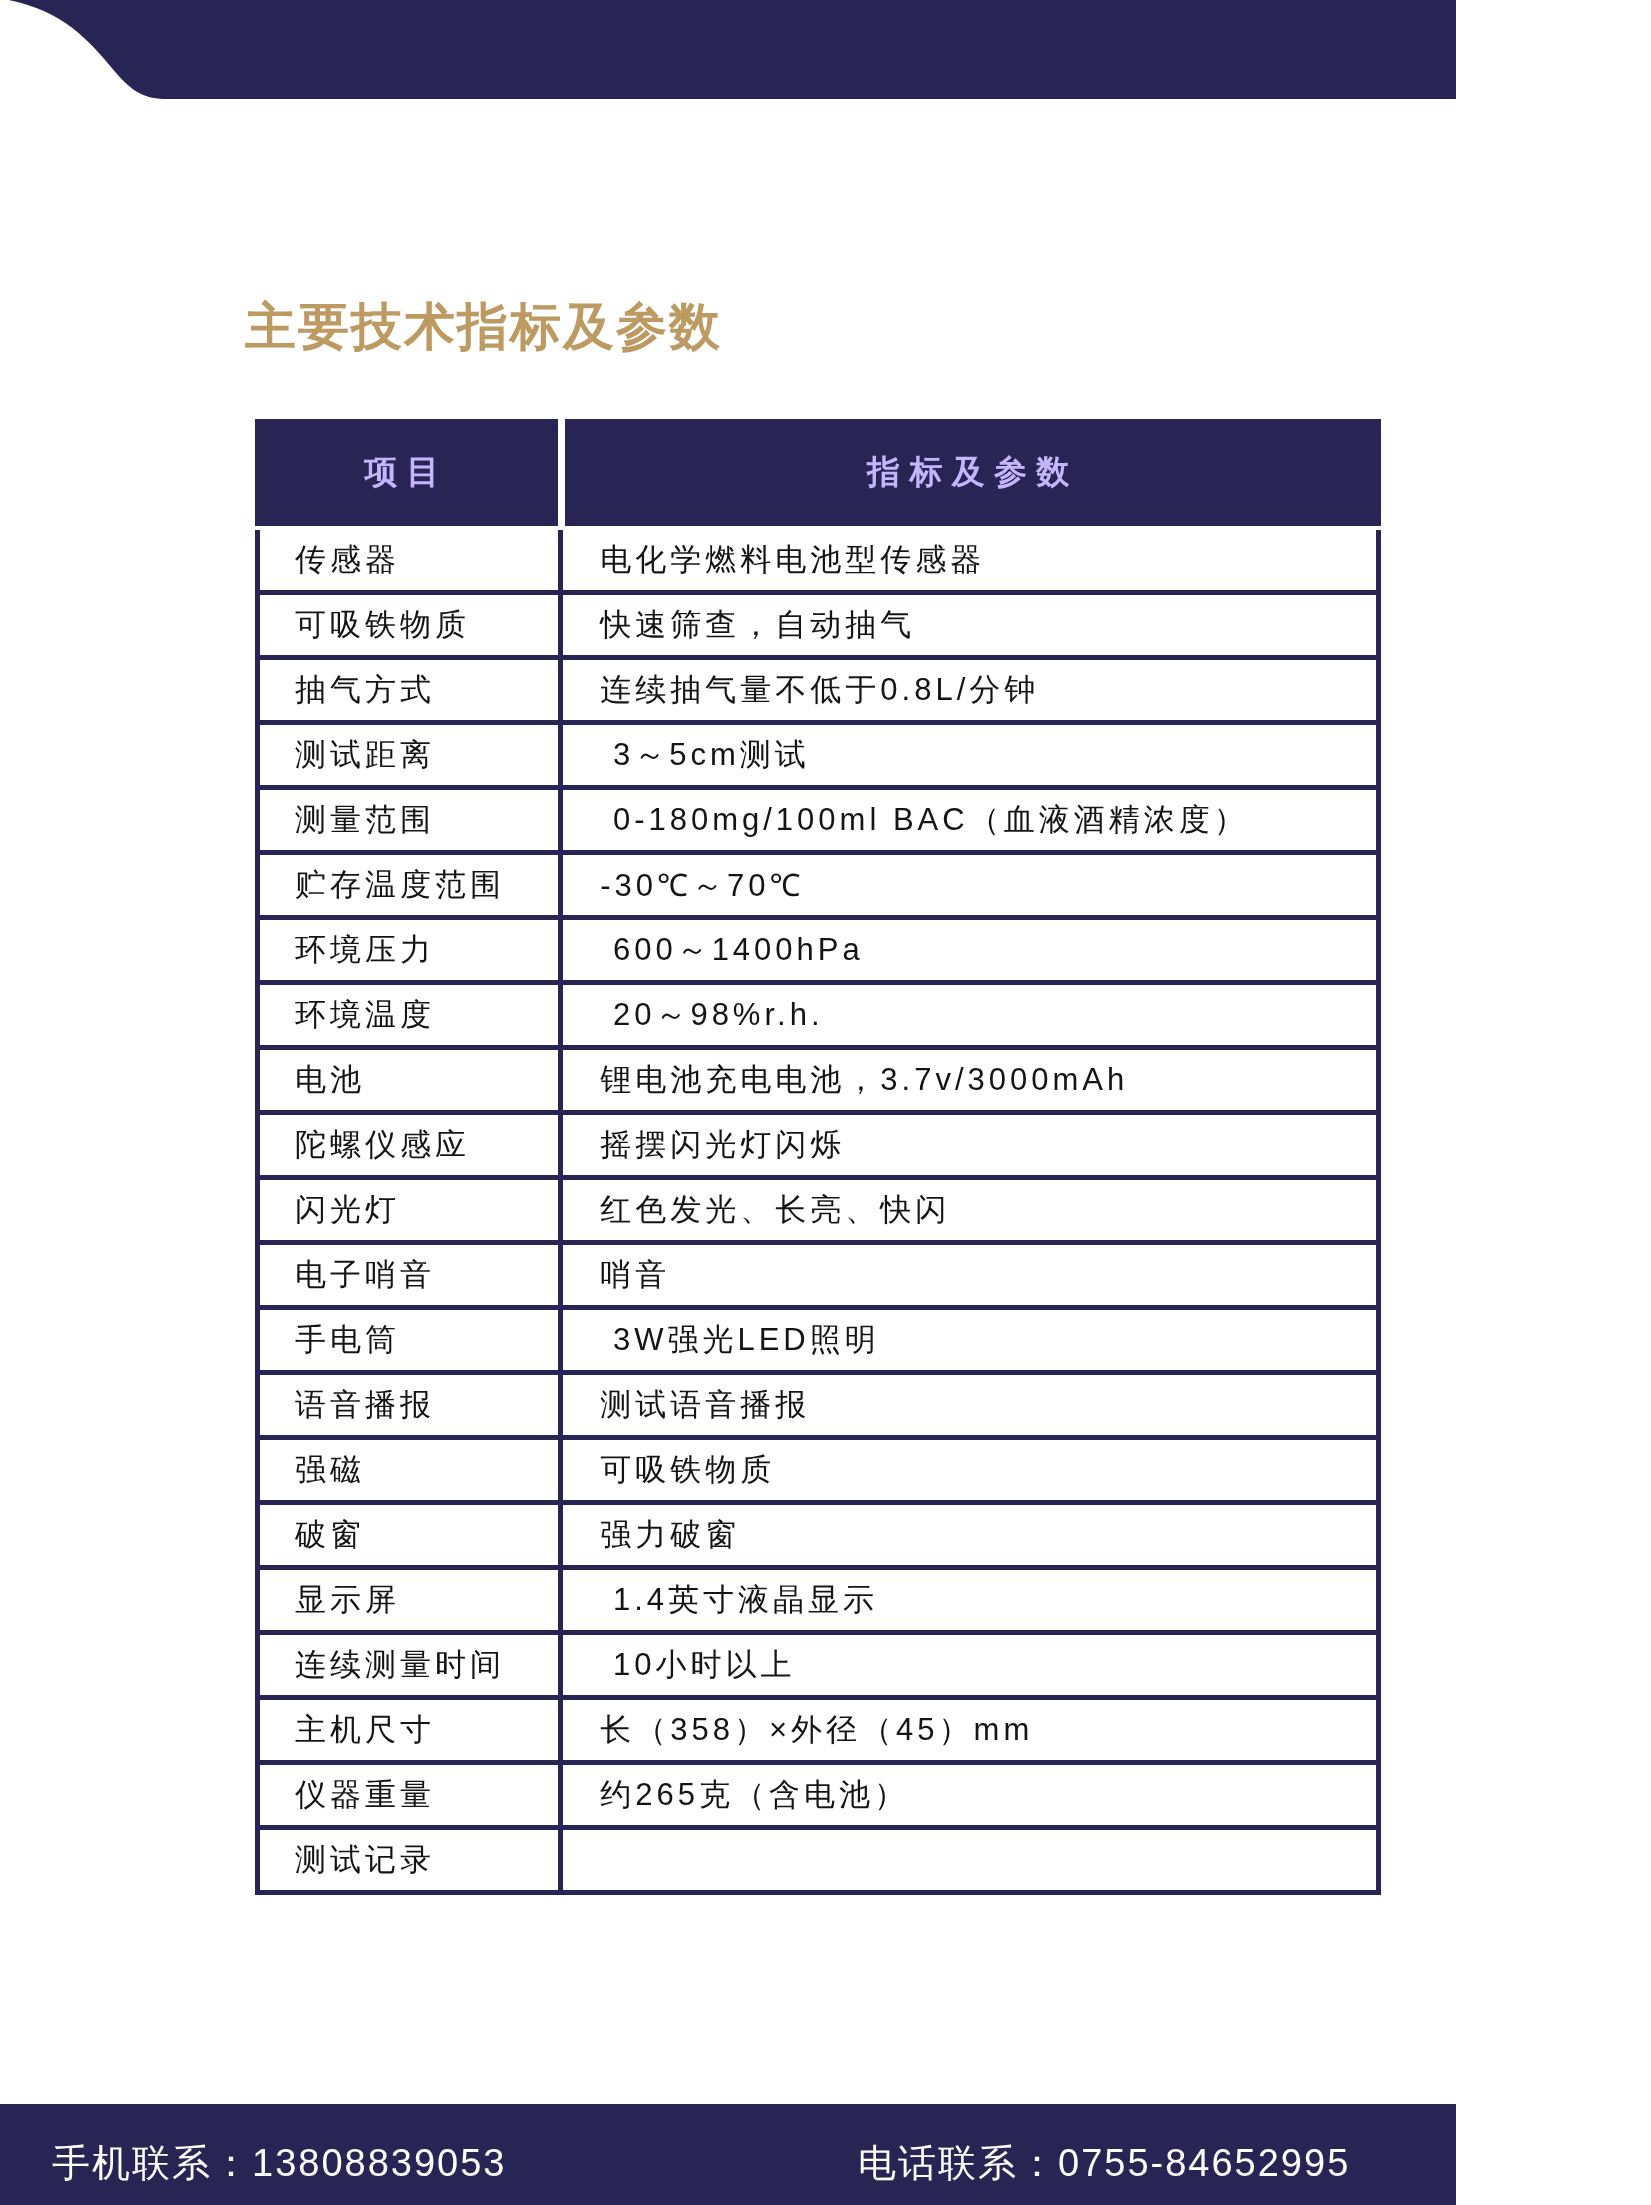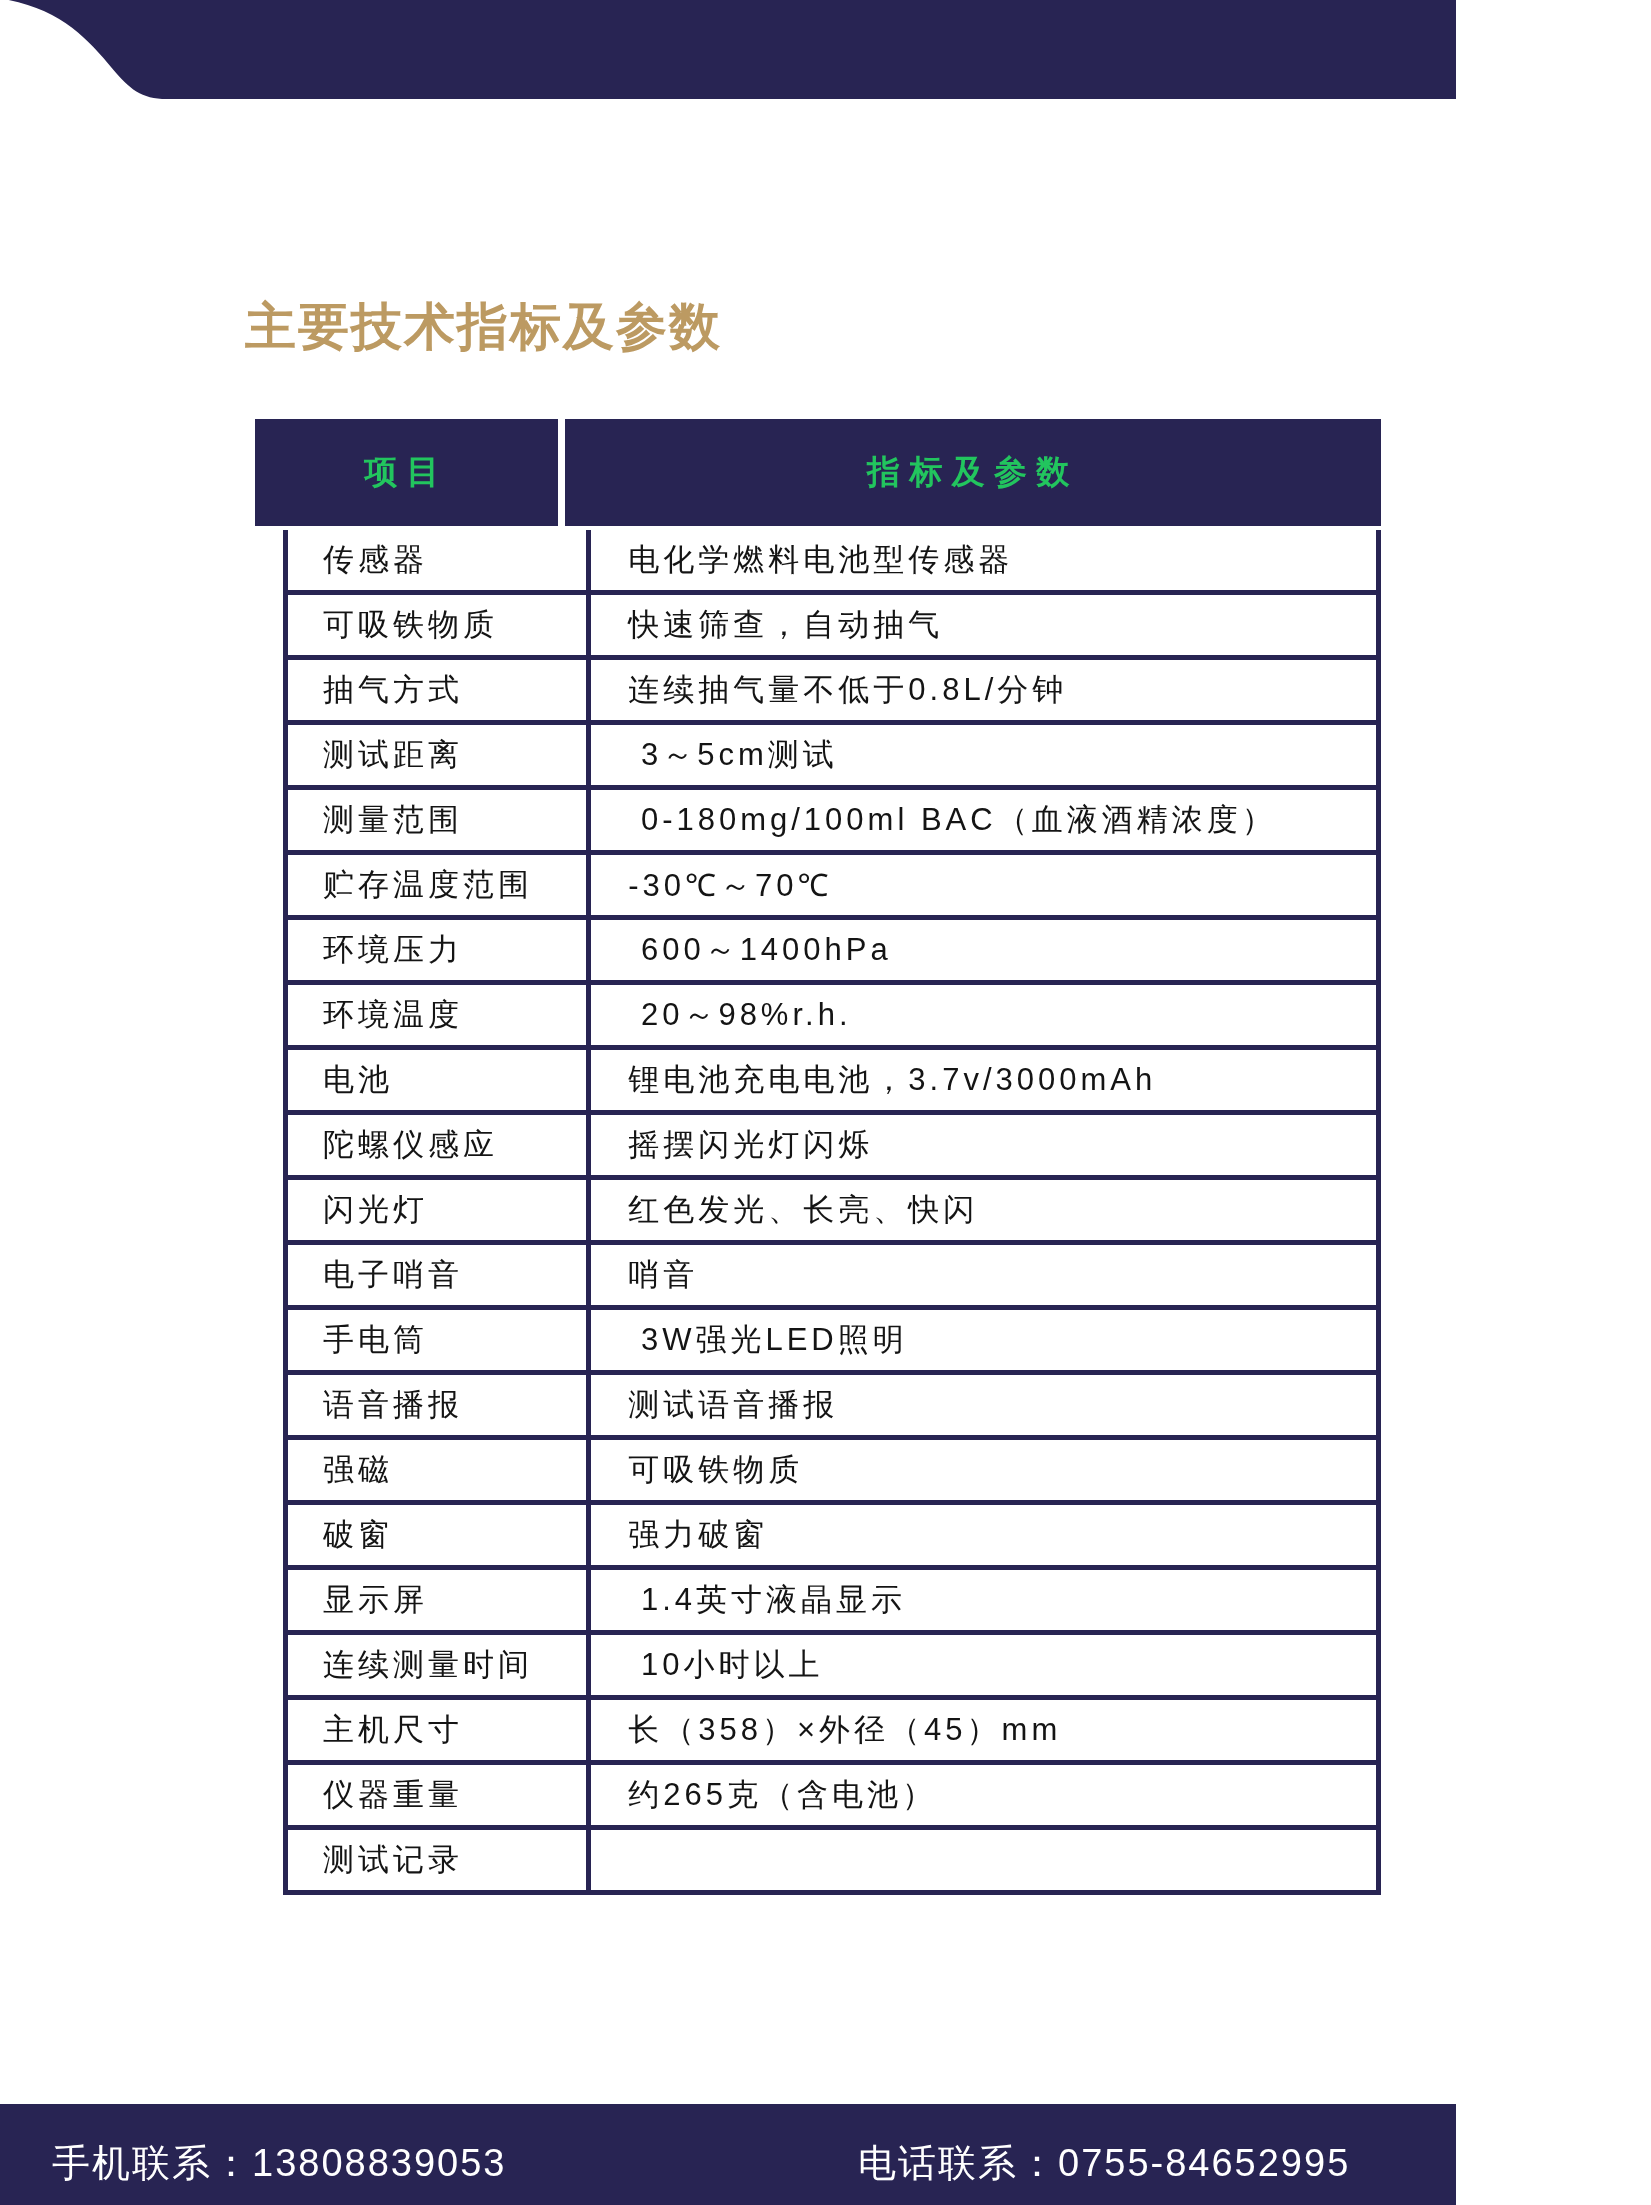"项目" .th { color: #22c55e -> #c4b5fd }
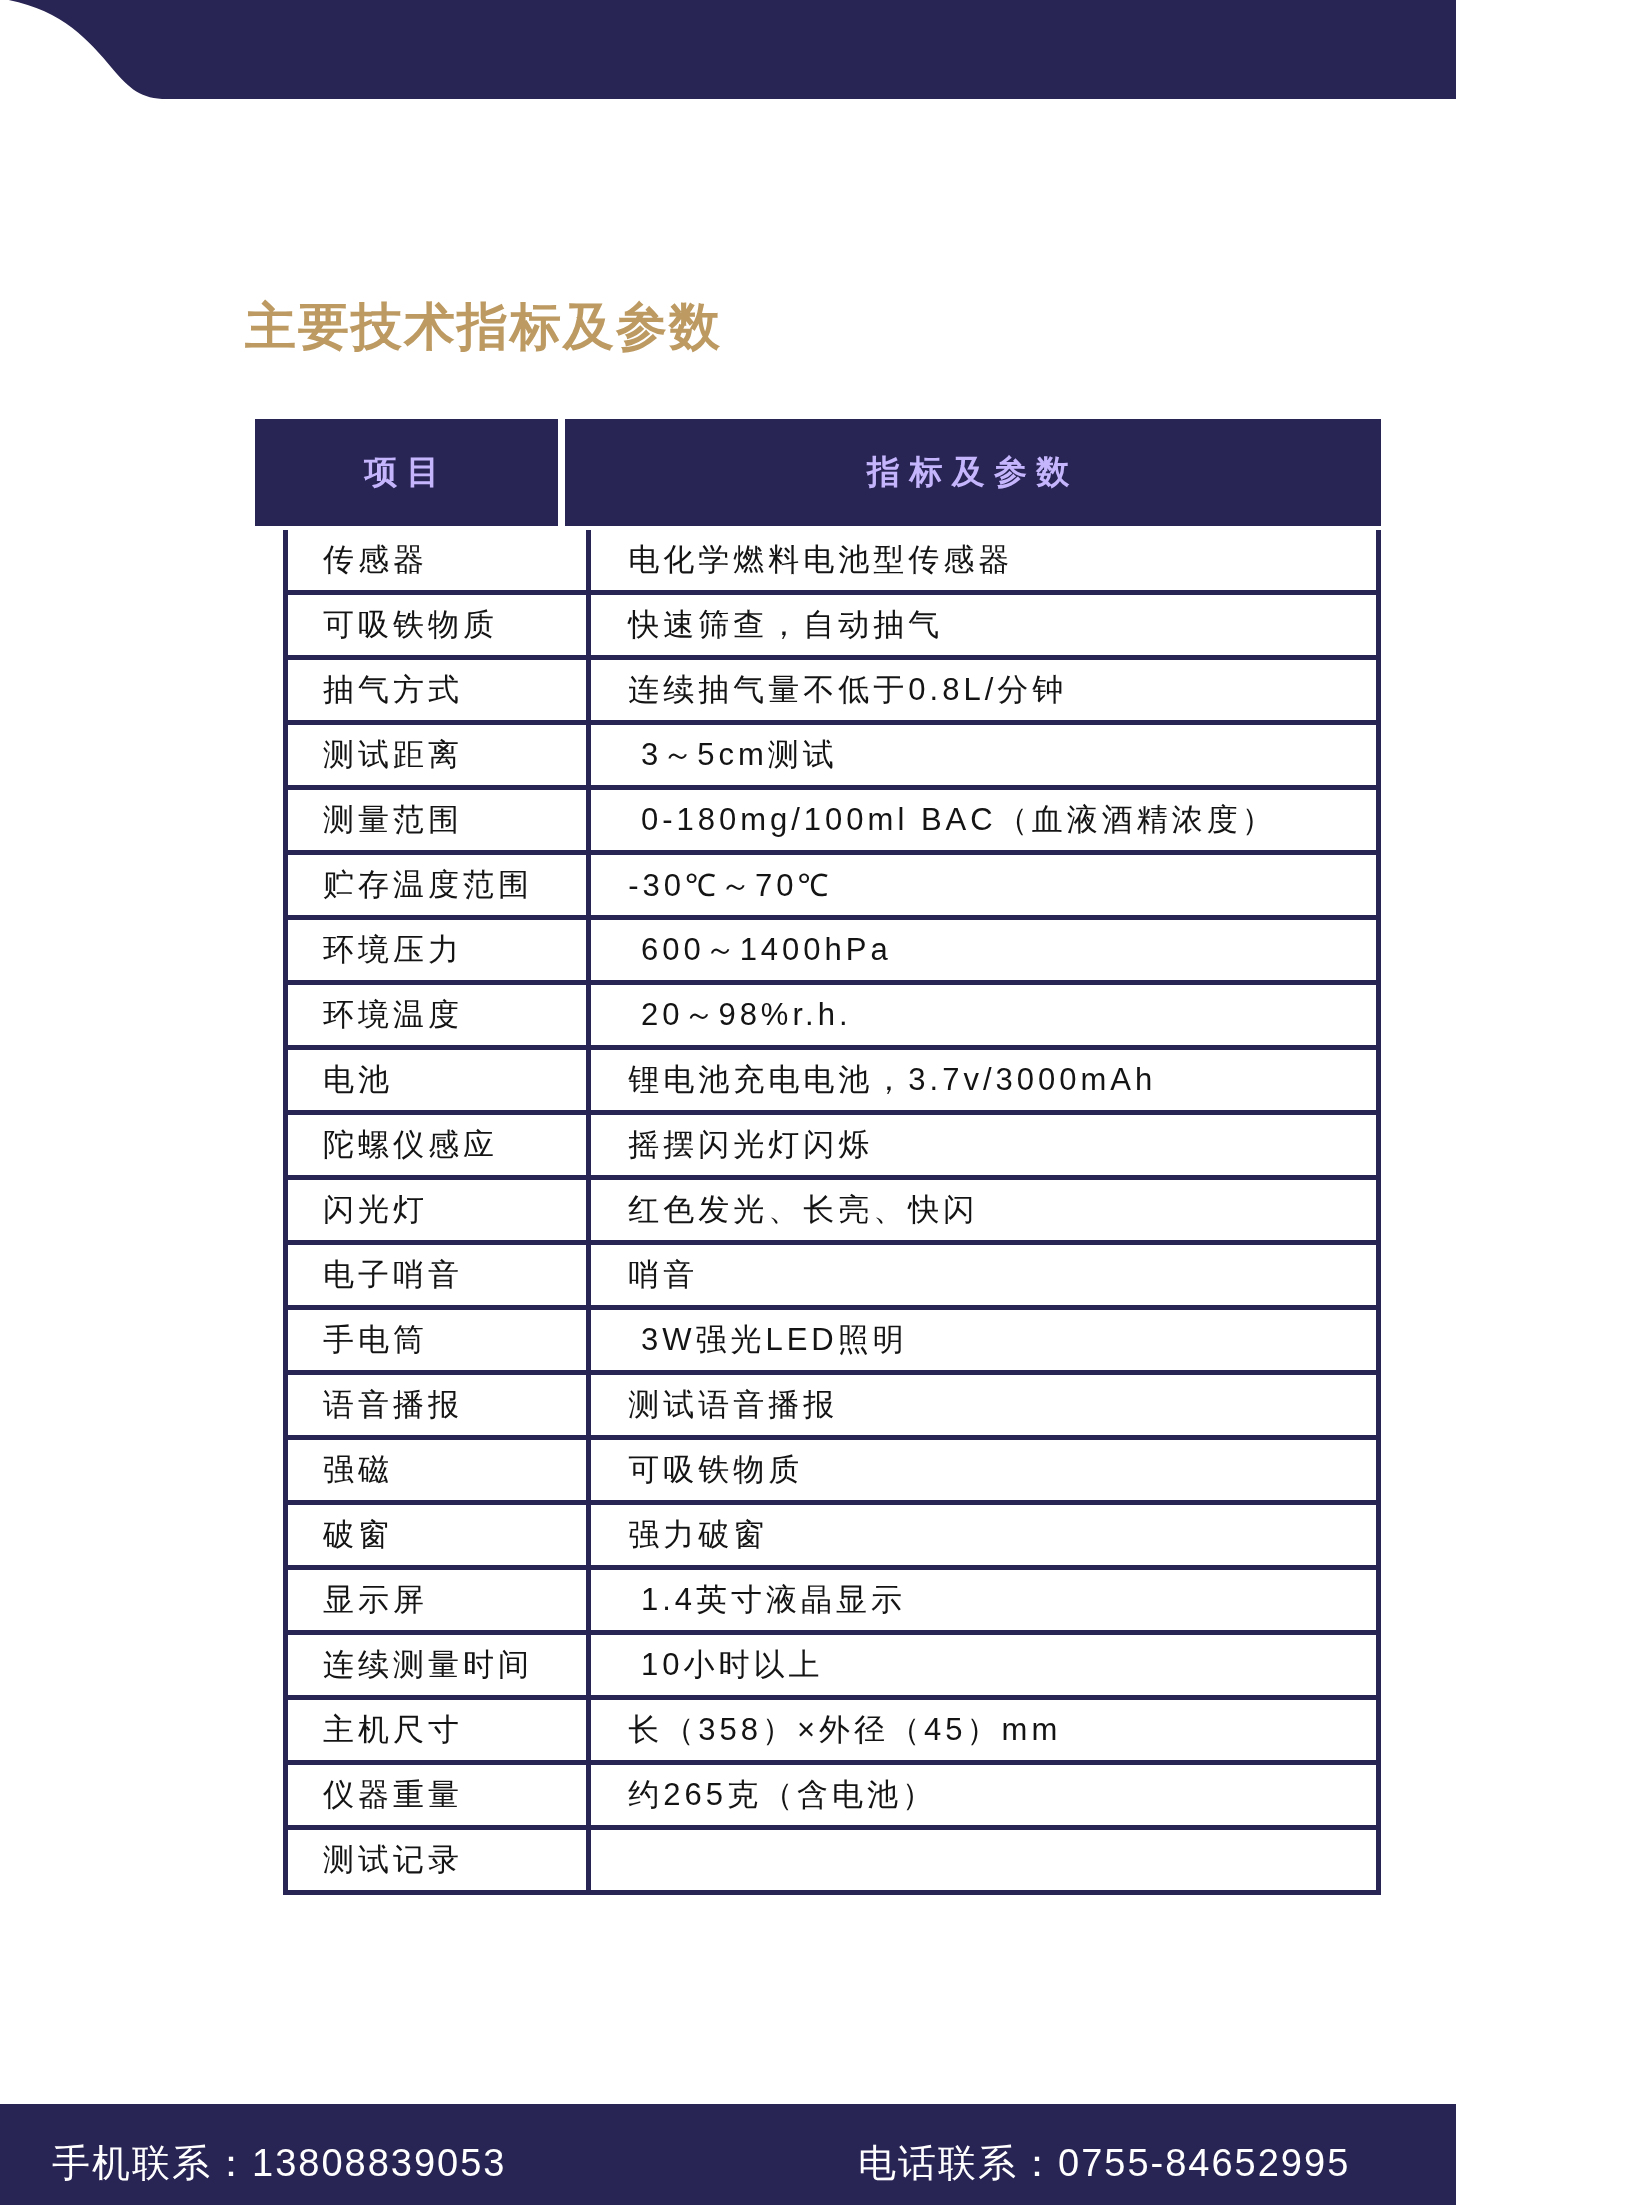"传感器" .tbody { margin-left: 28px -> none }
